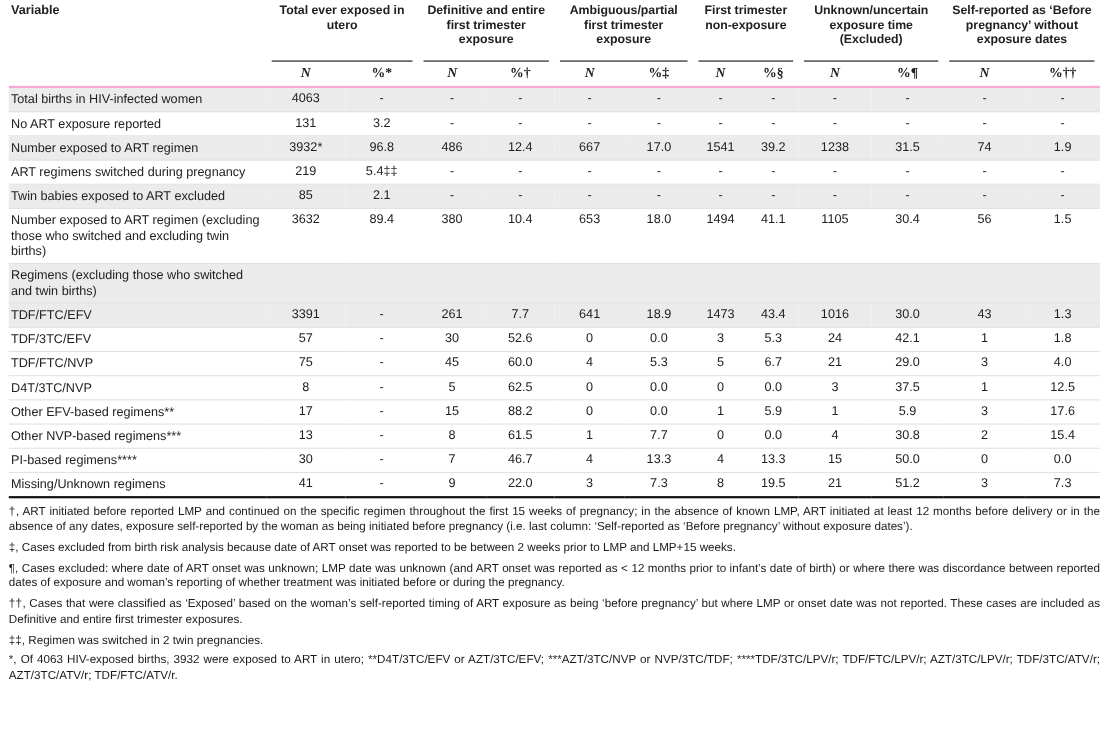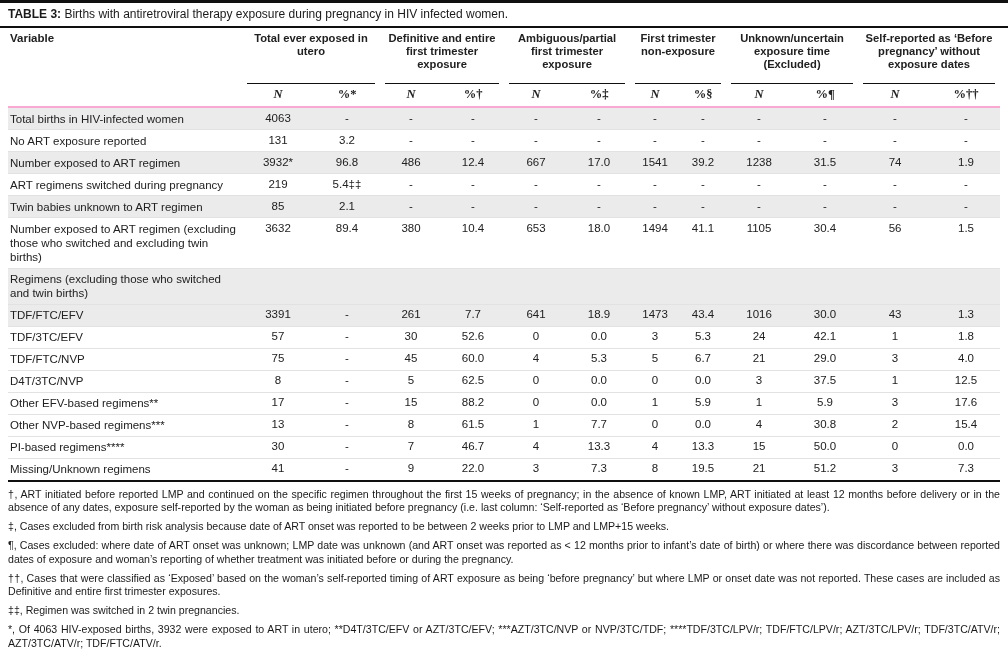"TABLE 3: Births with antiretroviral" div.title-bar { html: <div> <span>TABLE 3:</span><span> Births with antiretroviral therapy exposure during pregnancy in HIV infected women.</span> </div> -> none }
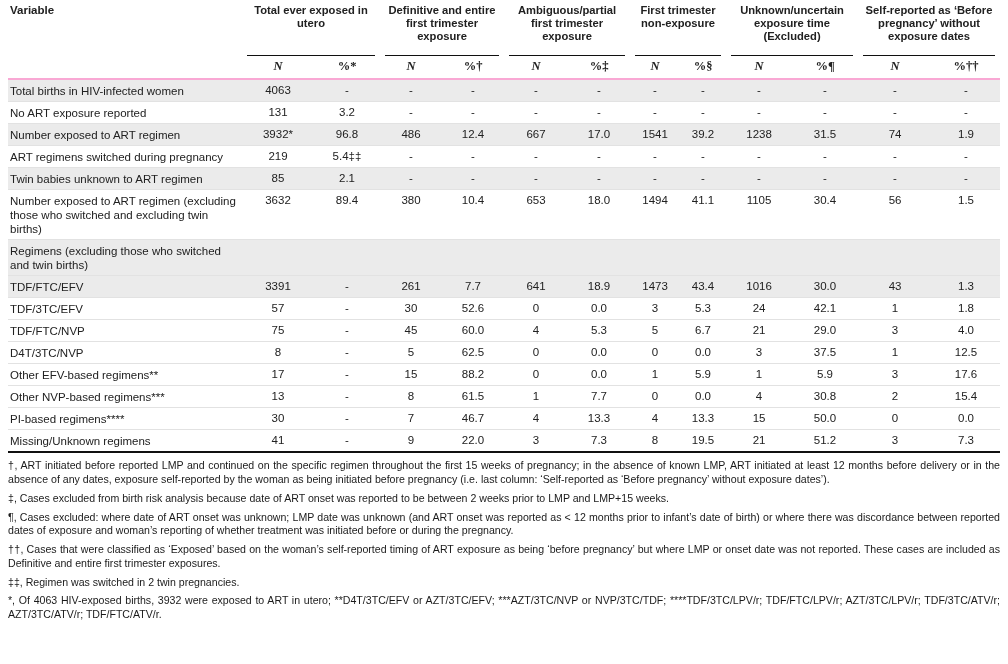"Twin babies unknown to ART" div.wrap { text: unknown to ART regimen -> exposed to ART excluded }
